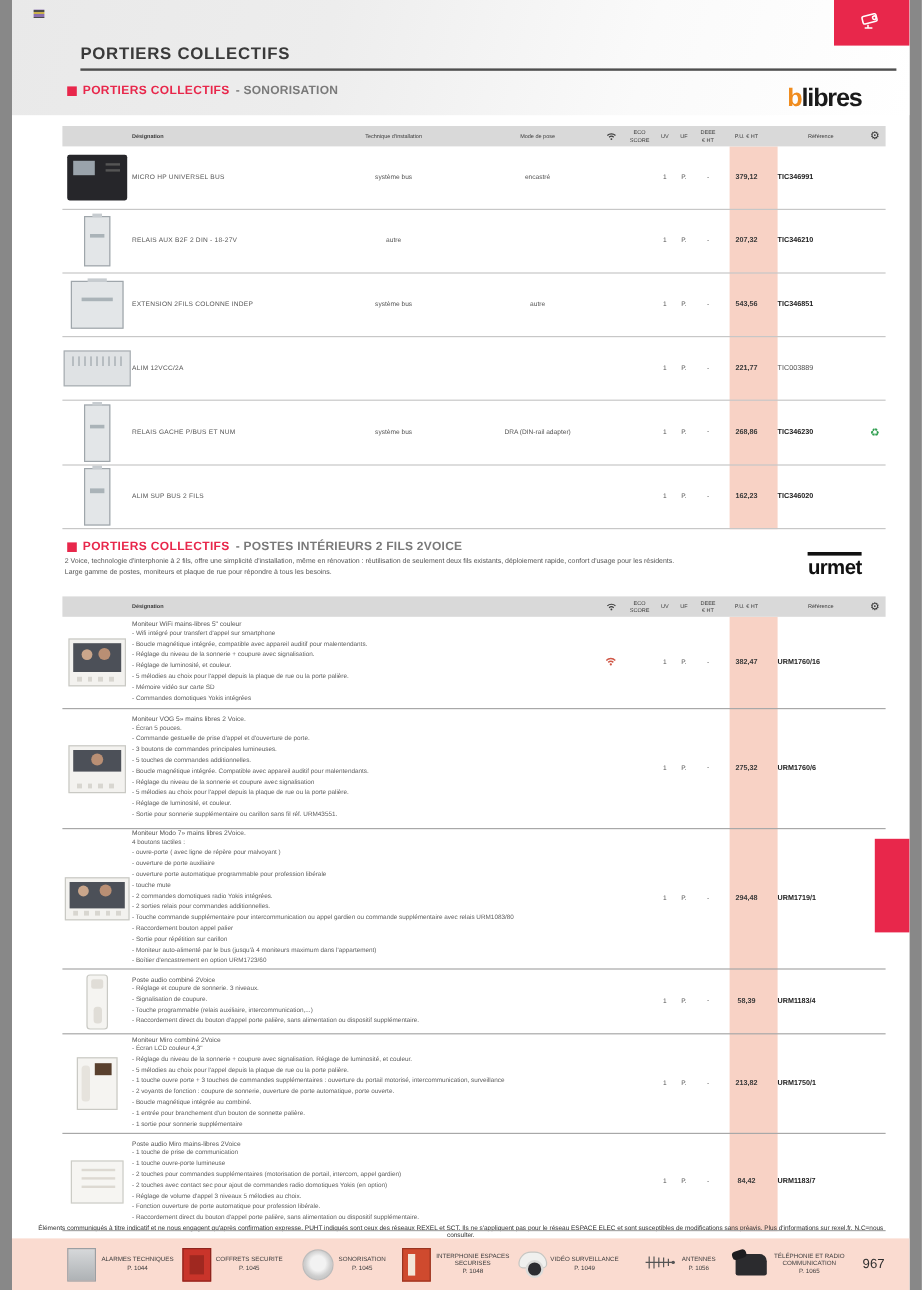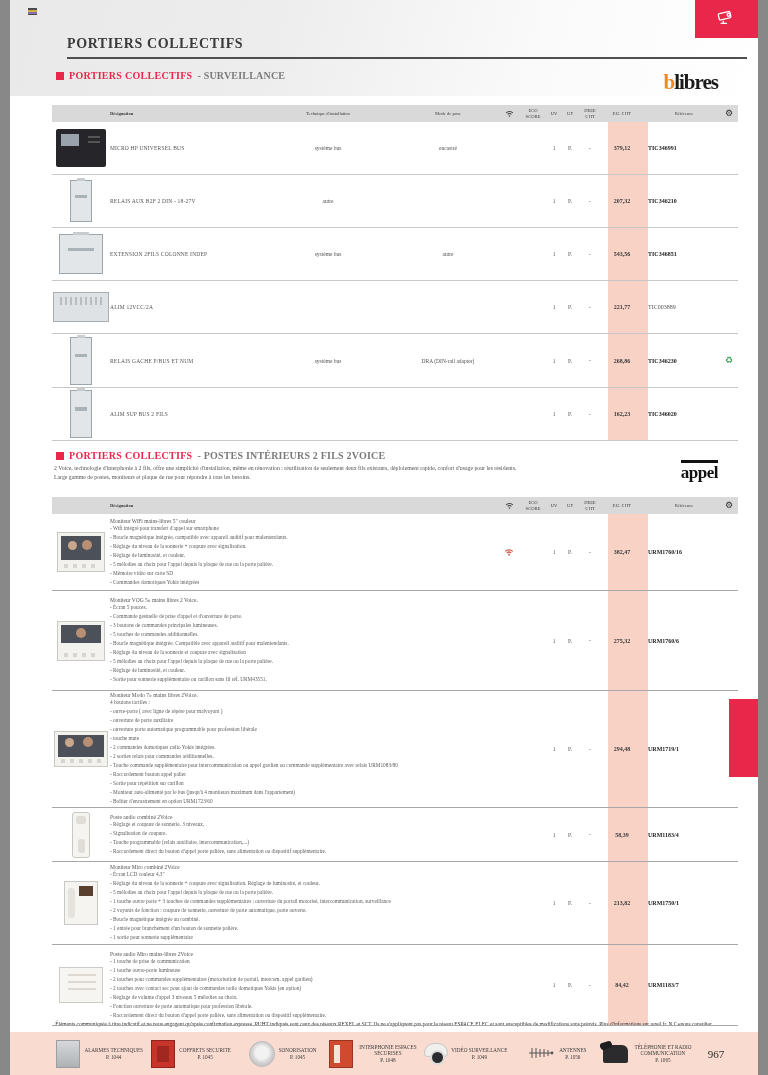"PORTIERS COLLECTIFS" .page { font-family: Liberation Serif, serif -> Liberation Sans, sans-serif }
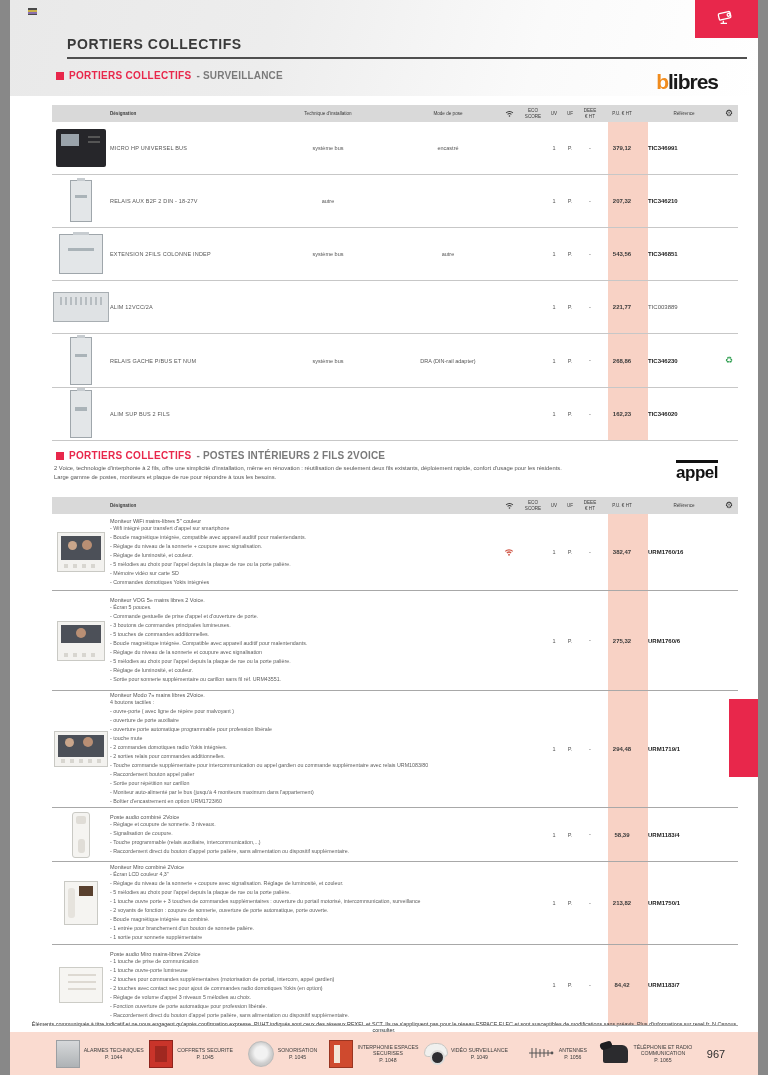"- SURVEILLANCE" span.sec-gray { text: SURVEILLANCE -> SONORISATION }
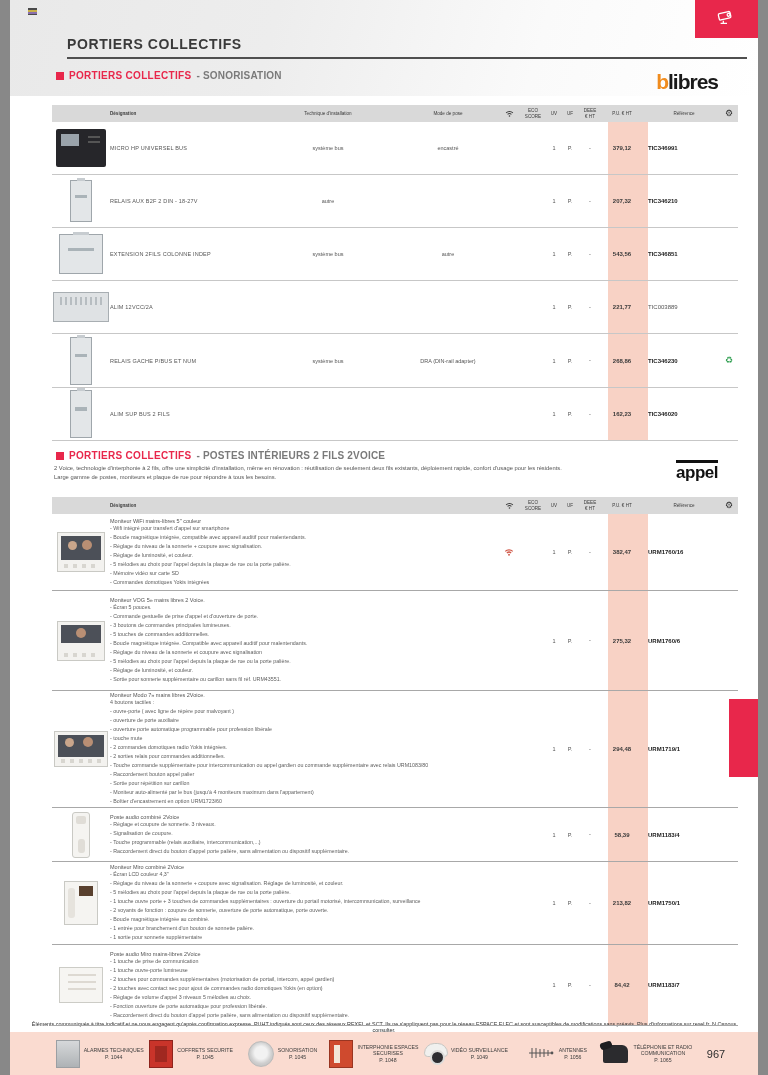"appel" div.brand-urmet { text: appel -> urmet }
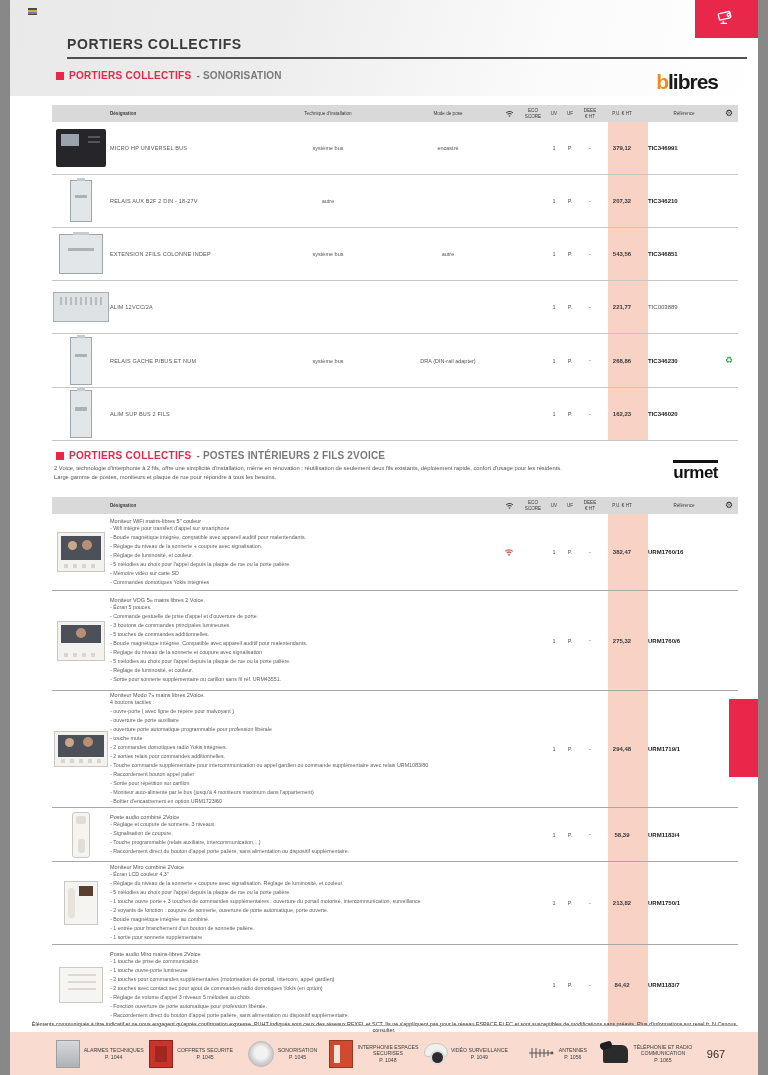"967" .bottom-nav { padding: 0 20px 0 44px -> 0 8px 0 44px }
